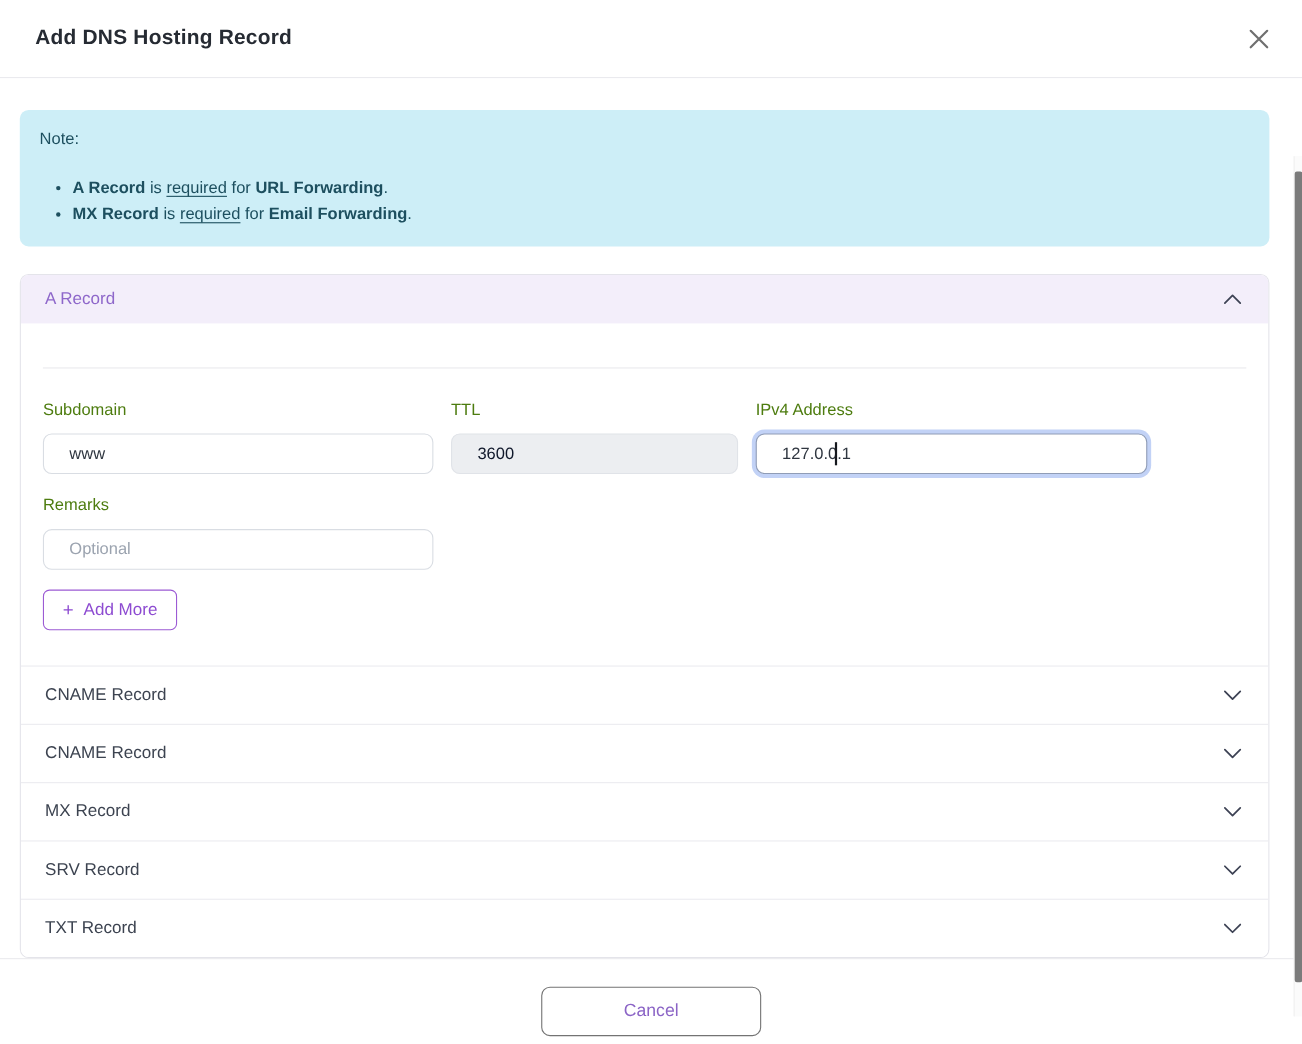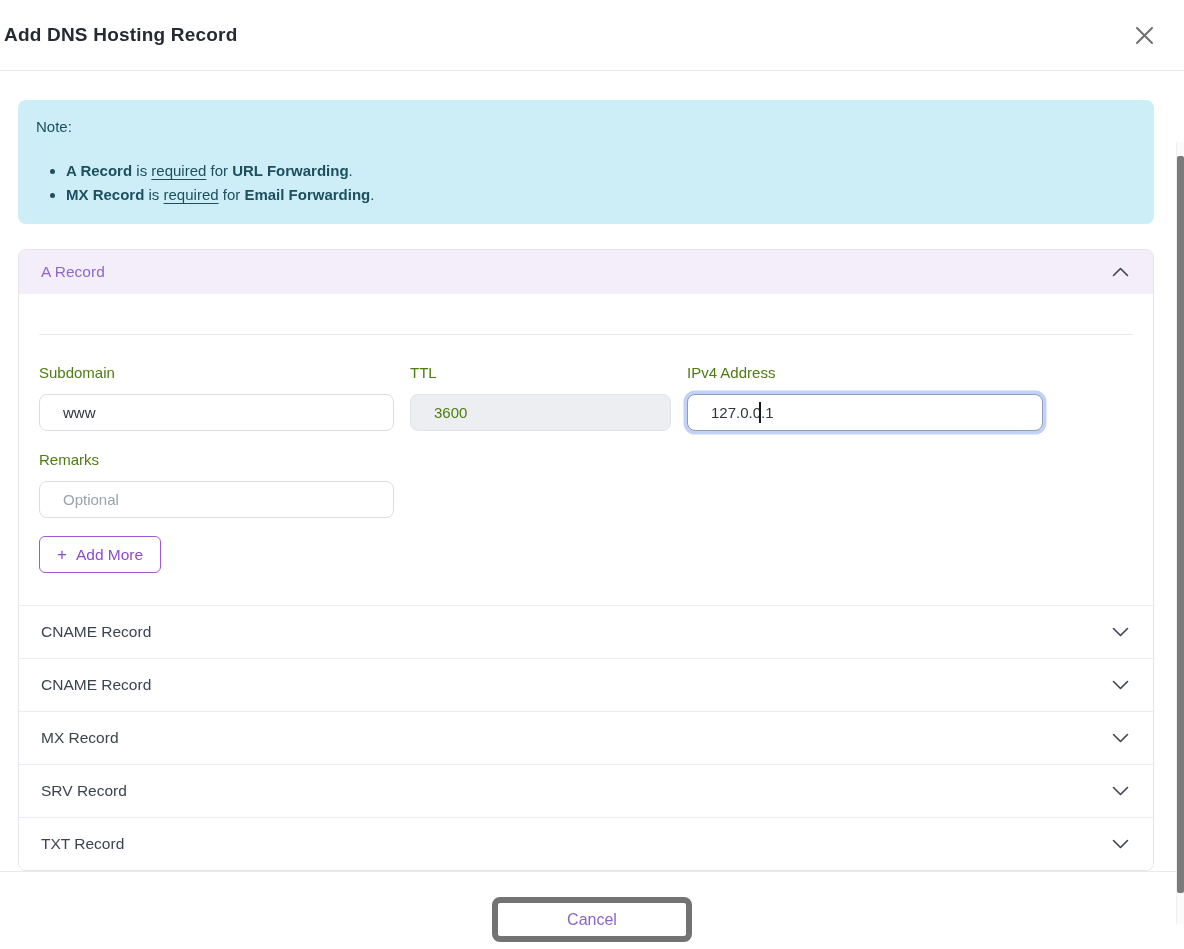"Add DNS Hosting Record" .modal-header { padding: 0 24px 0 4px -> 0 24px 0 32px }
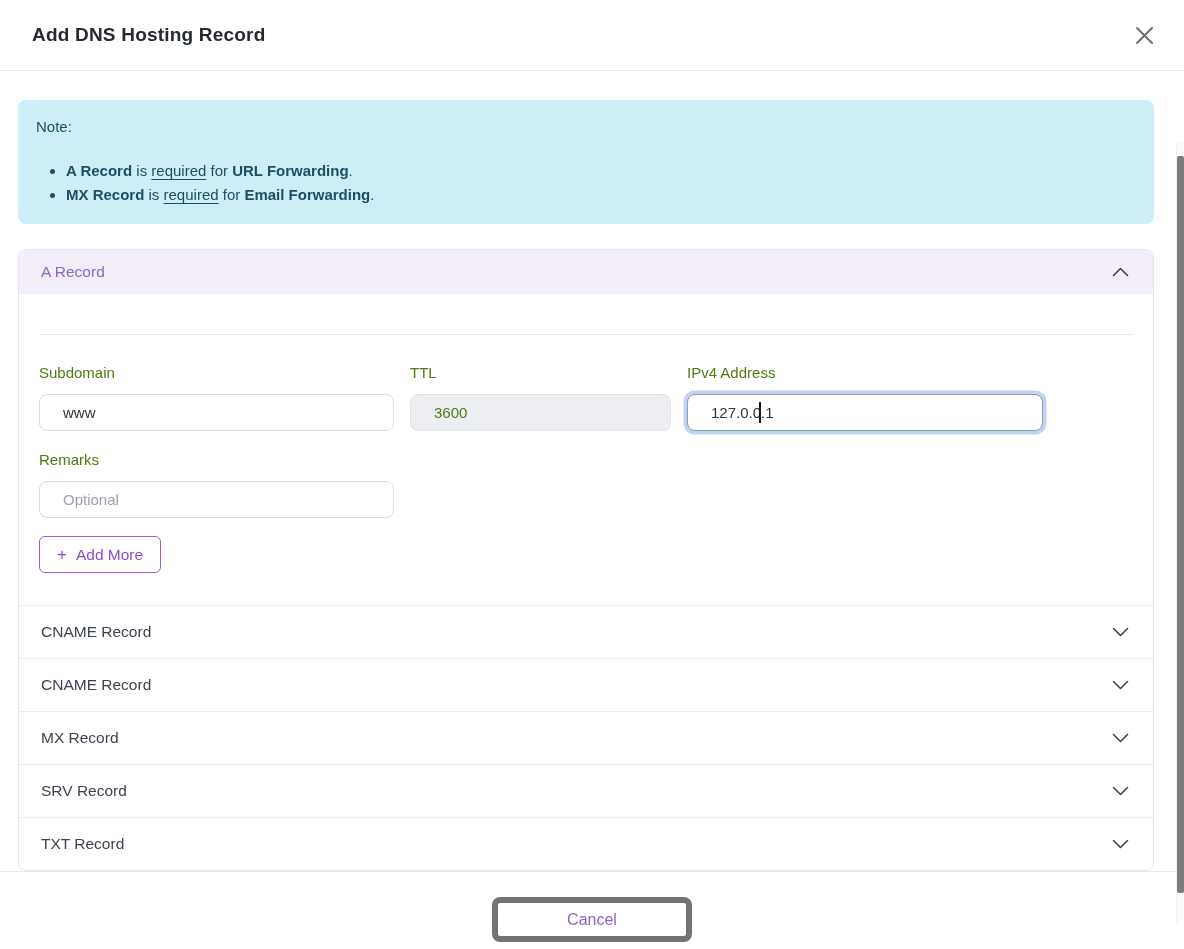"3600" .field input:disabled, .field input.disabled { color: #4d7c0f -> #0f172a }
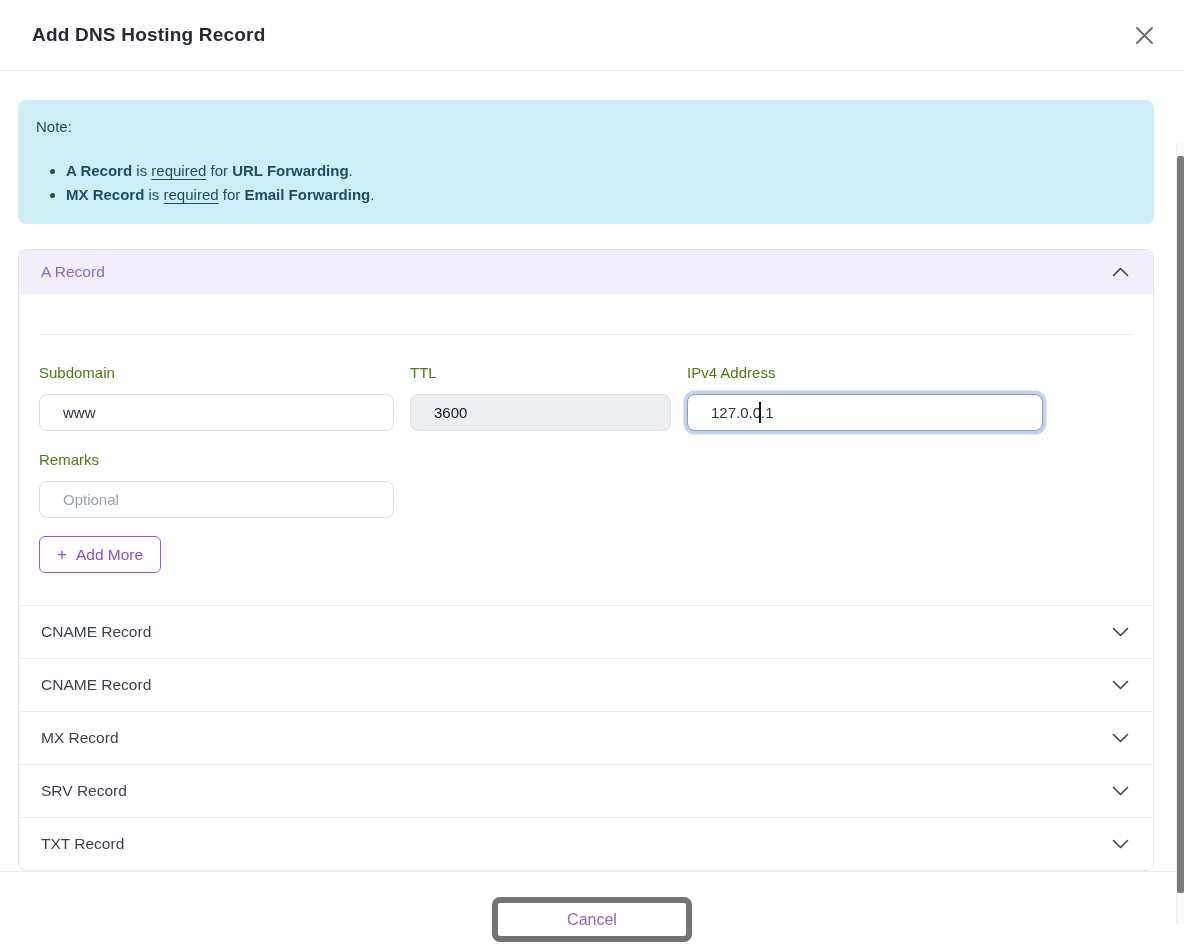"Cancel" .btn-cancel { border: 6px solid #737373 -> 1px solid #737373 }
